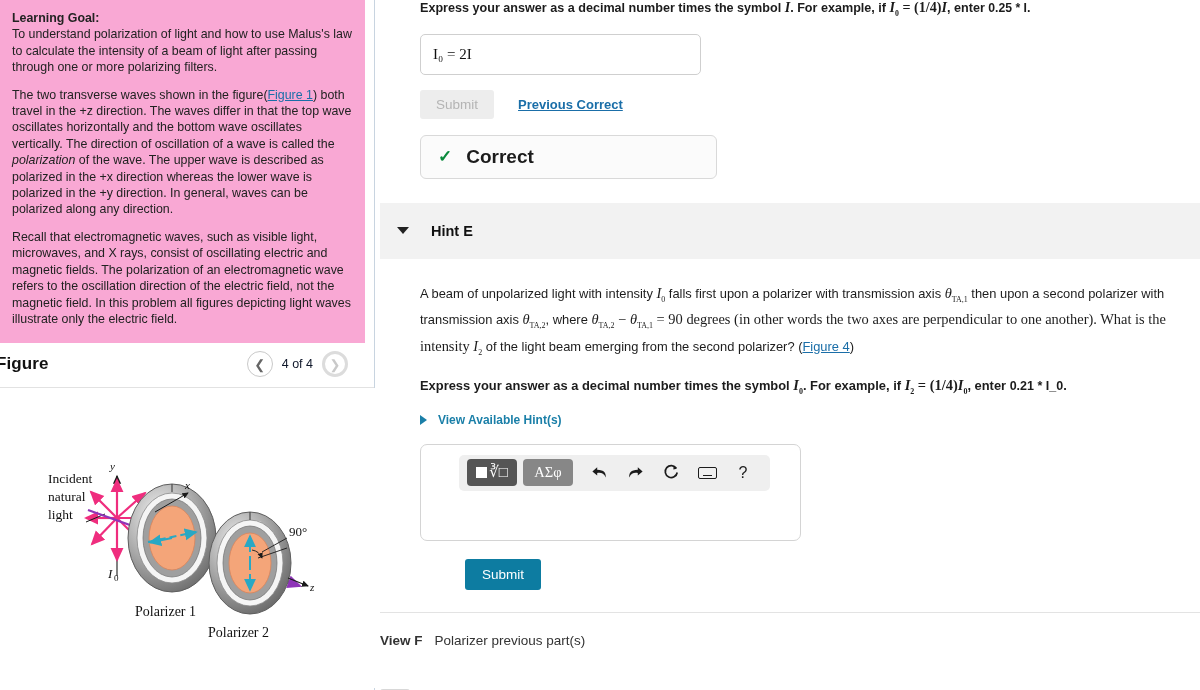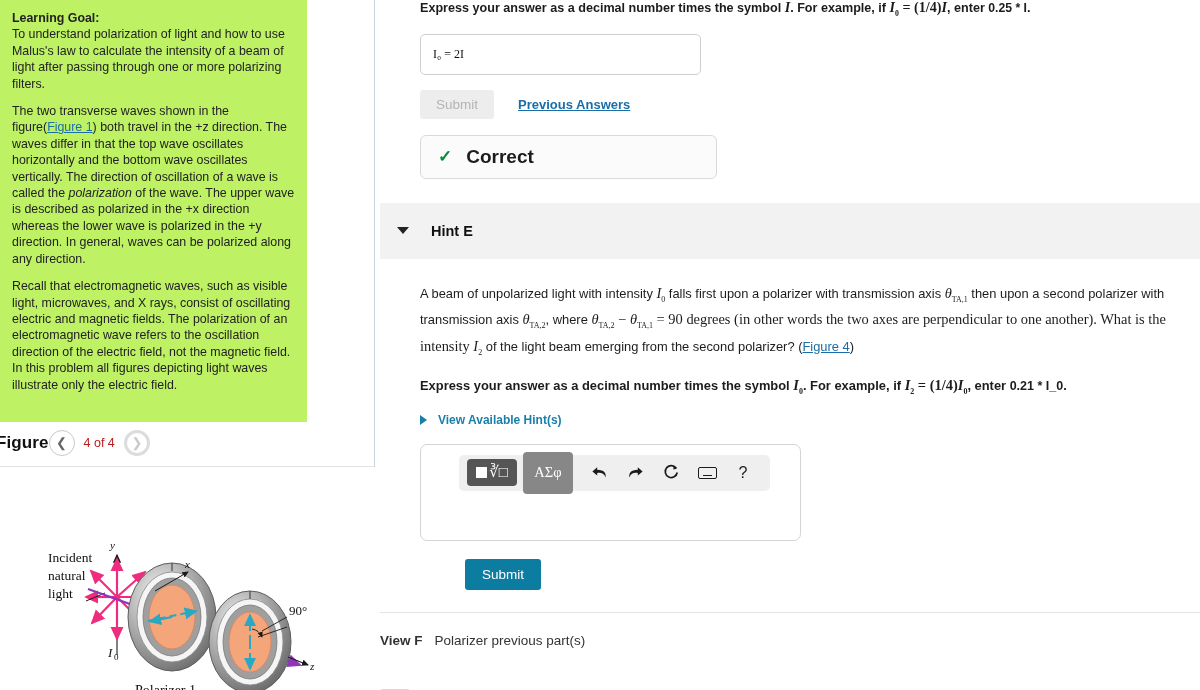"Learning Goal:" .goal-box { background: #bef264 -> #f9a8d4; padding: 10px 12px 29px 12px -> 10px 12px 8px 12px; width: 307px -> 365px }
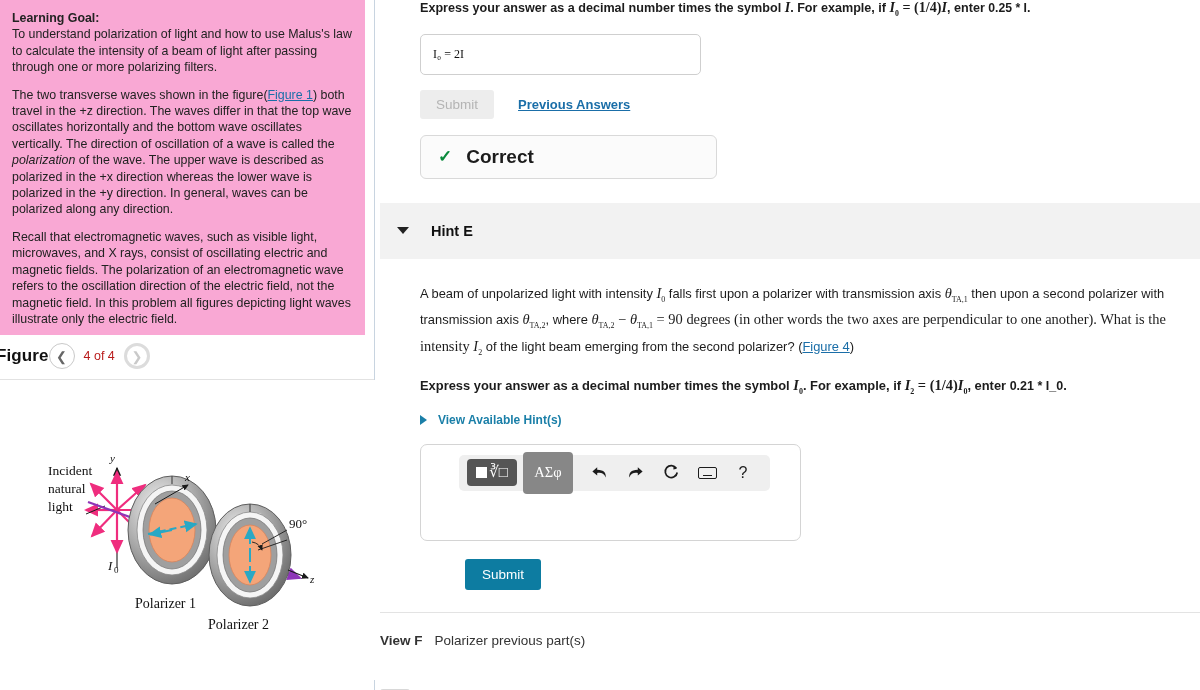"I₀ = 2I" .answer-readonly { font-size: 12px -> 15px }
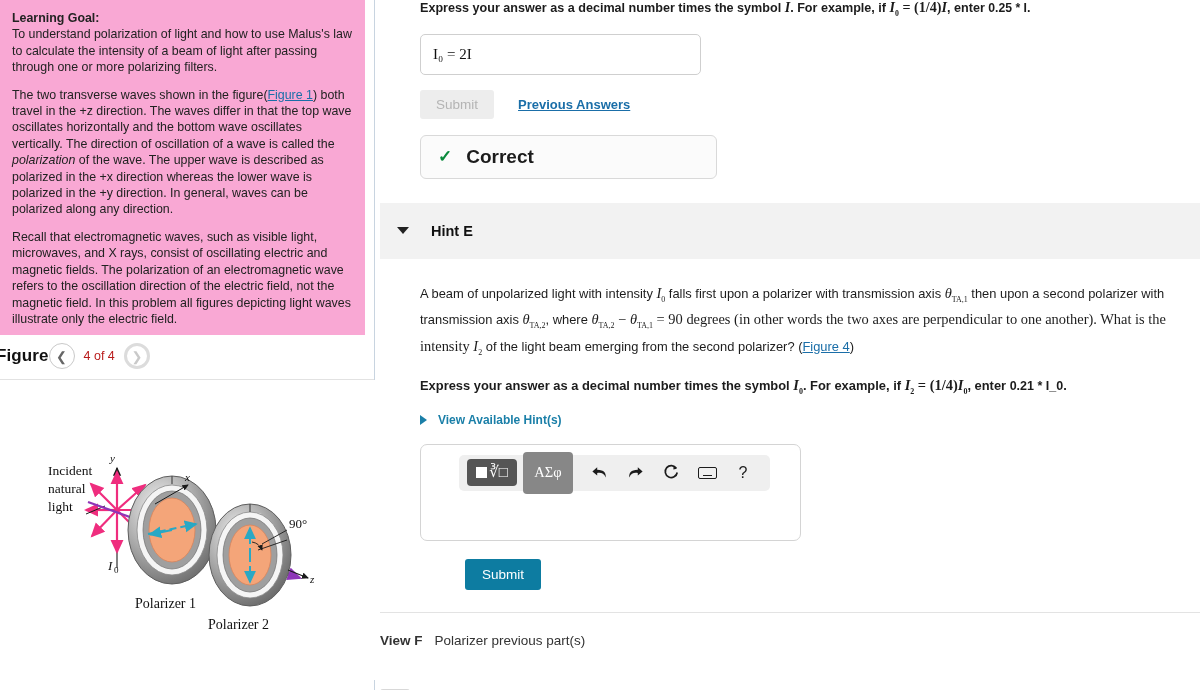"Previous Answers" span.prev-ans { text: Answers -> Correct }
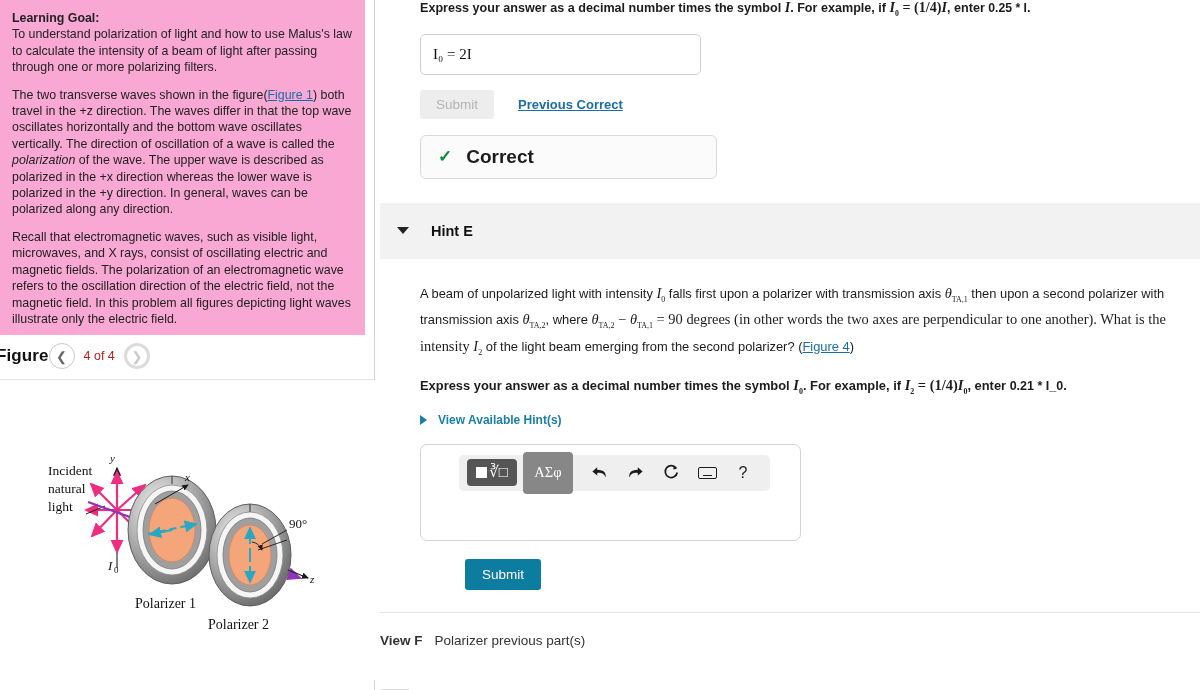"Recall that electromagnetic waves, such" .goal-box p:last-child { margin-bottom: 0 -> 8px }
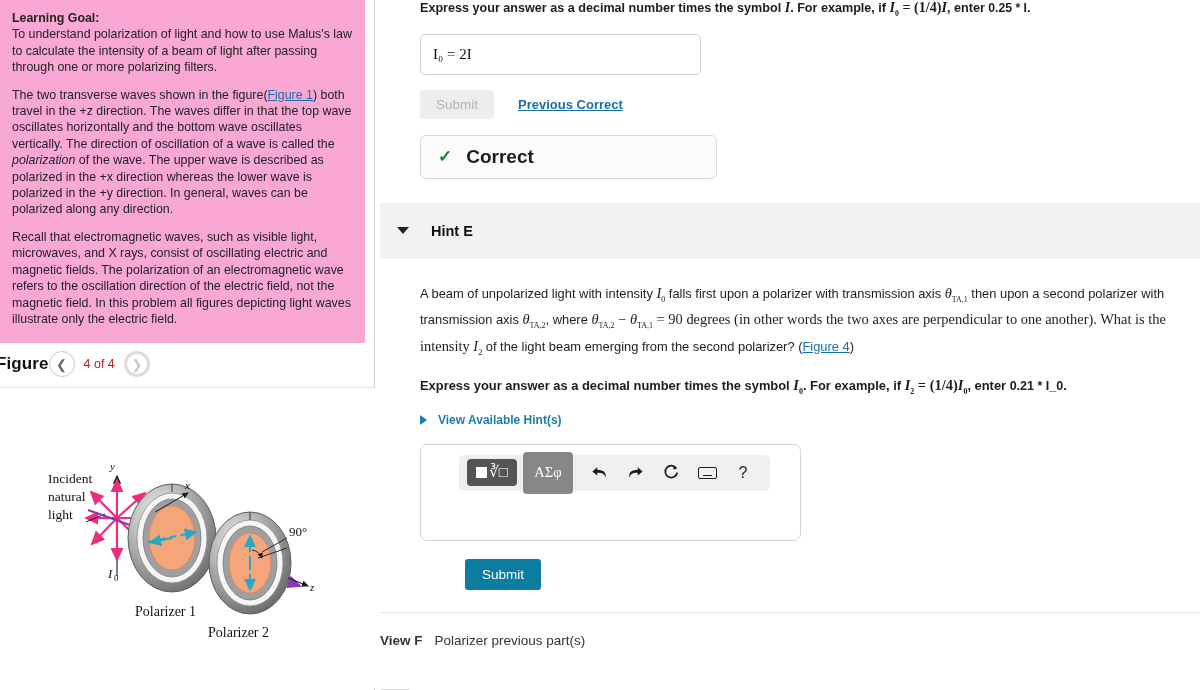"Figure" .fig-header { justify-content: flex-start -> space-between }
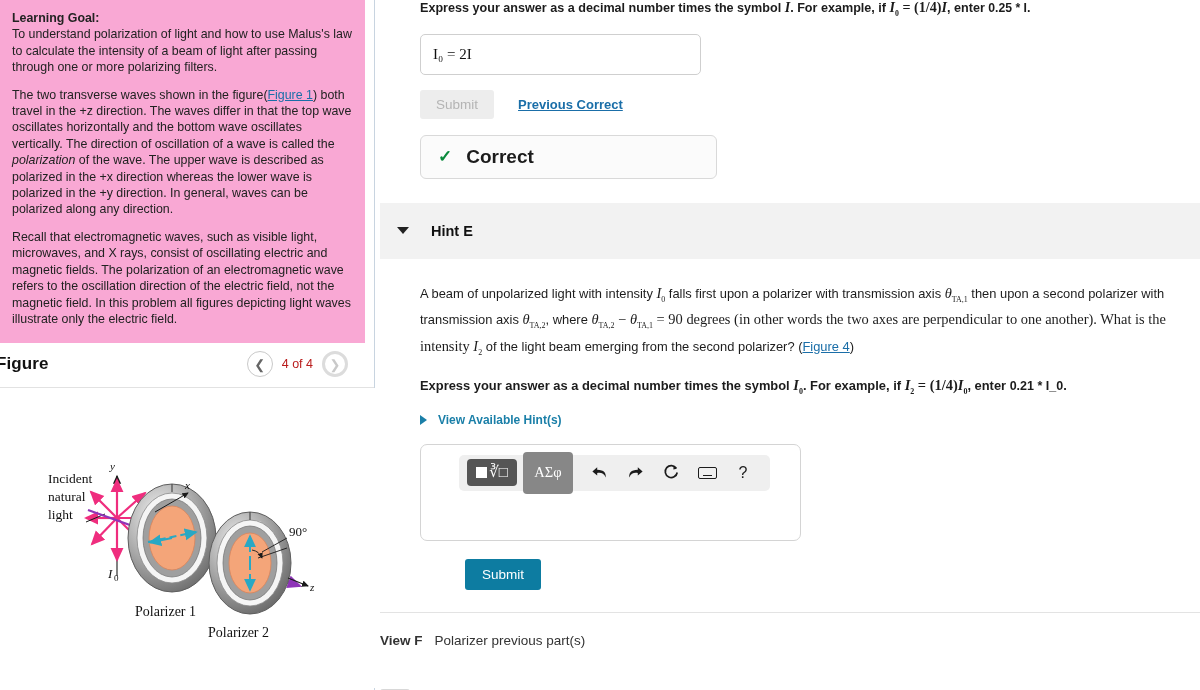"4 of 4" .nav-count { color: #b91c1c -> #0f172a }
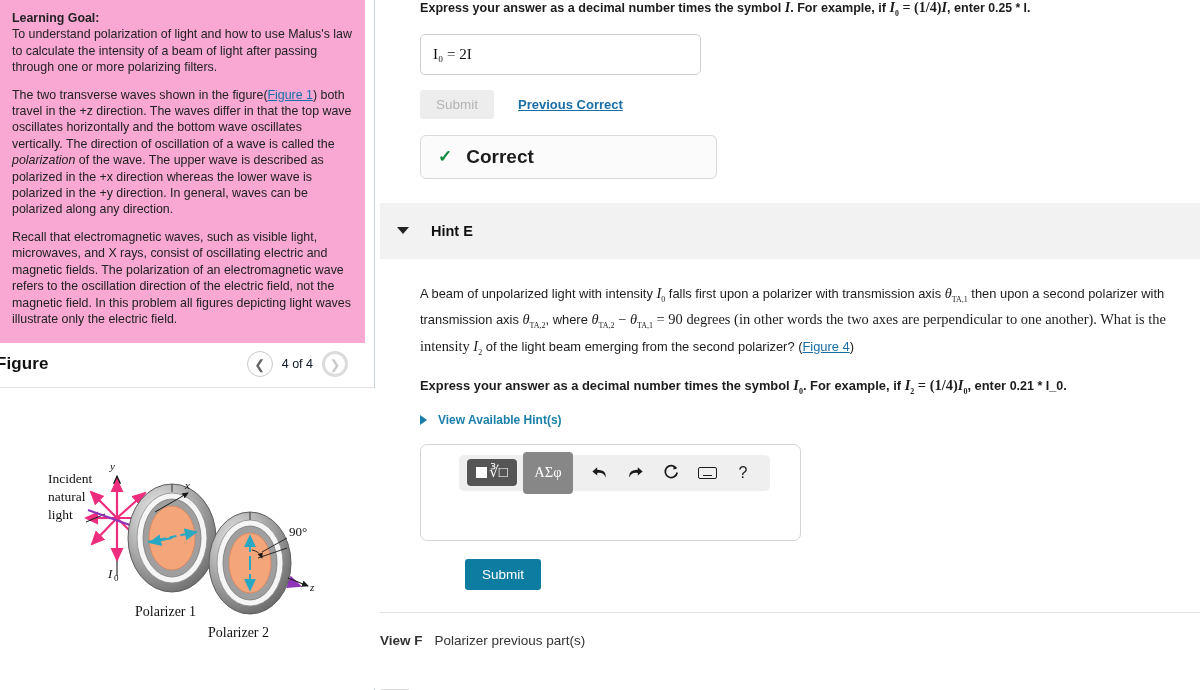"ΑΣφ" .tb-greek { height: 42px -> 27px }
